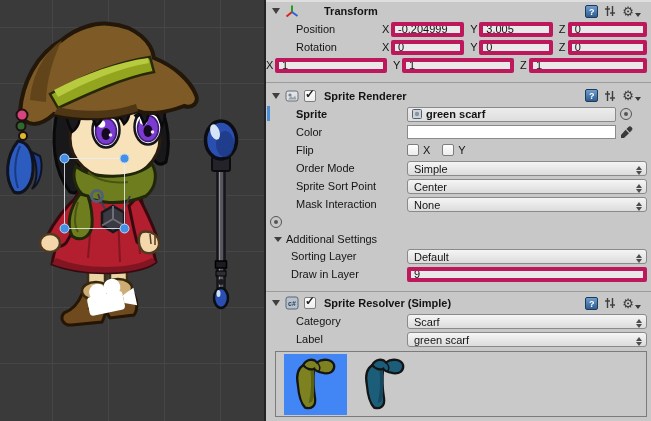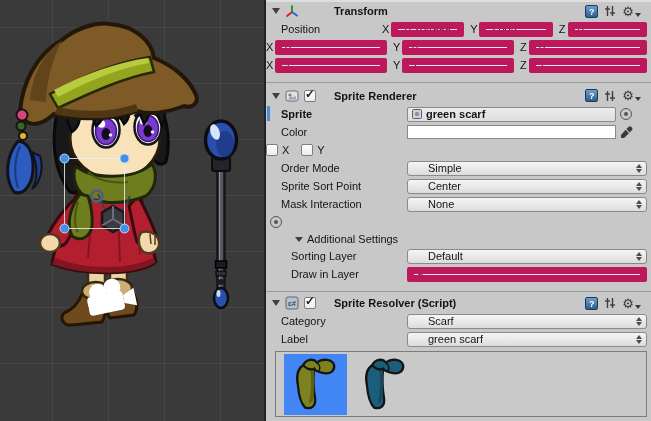"Transform" .hdr-title.fixed { left: 64px -> 54px }
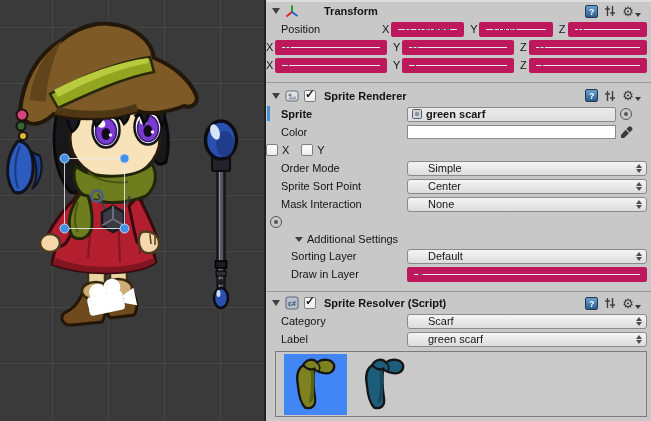"Position" .plabel { padding-left: 15px -> 30px }
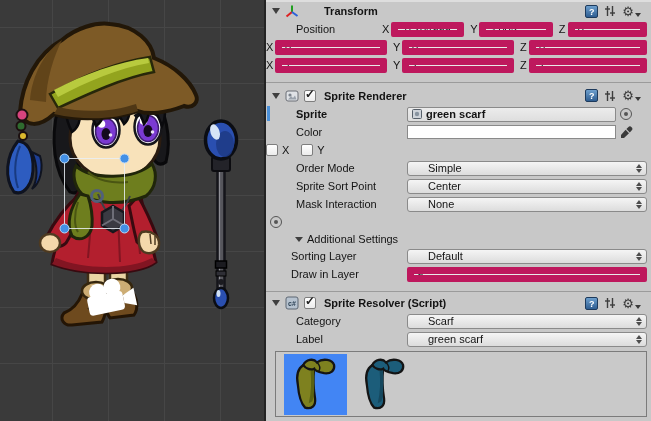"-0.204999" .txt { border: 7px solid #be185d -> 4px solid #be185d }
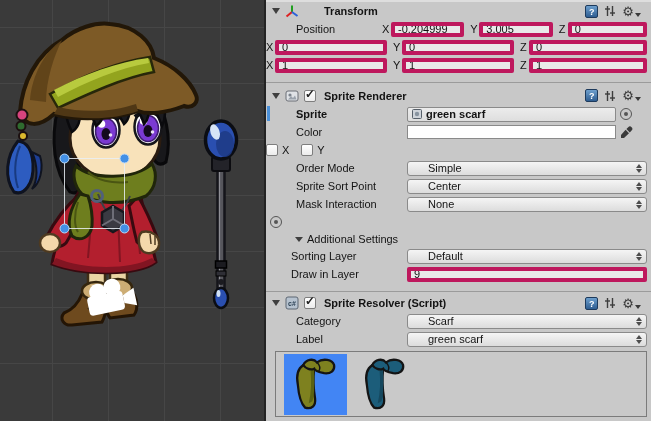"Rotation" span.plabel { html: none -> <span>Rotation</span> }
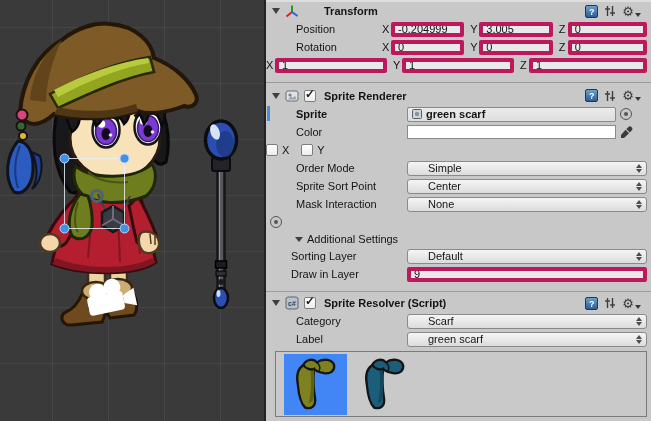"Flip" span.plabel { html: none -> <span>Flip</span> }
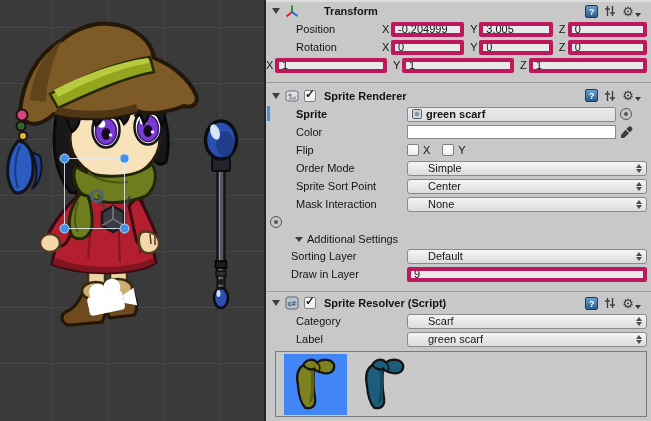"Simple" .dropdown { align-items: center -> flex-end; padding: 0 4px 0 20px -> 0 4px 0 6px }
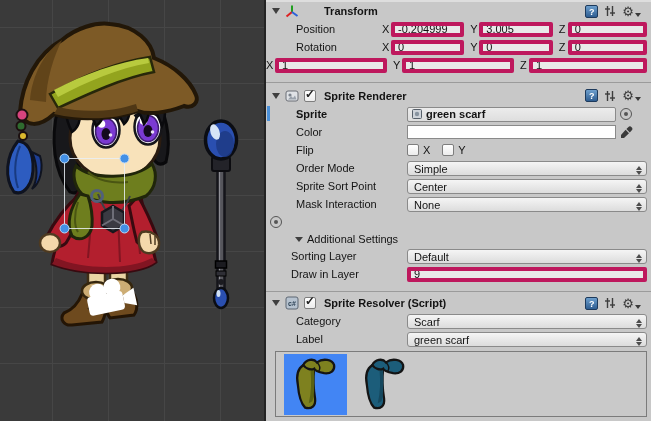"Additional Settings" .prow-sm { margin-left: 21px -> none }
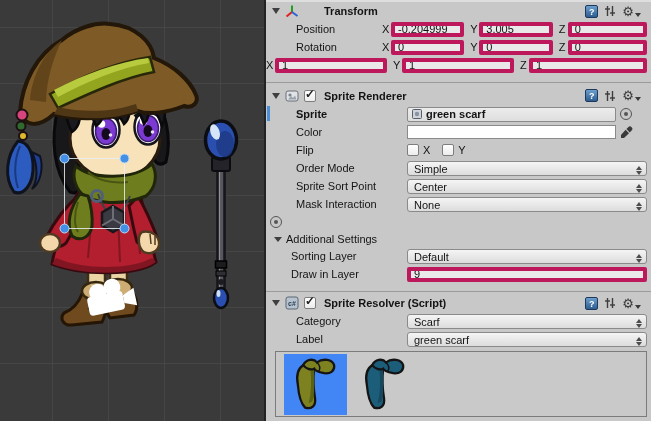"Sprite Resolver (Script)" span.hdr-title { text: Script -> Simple }
